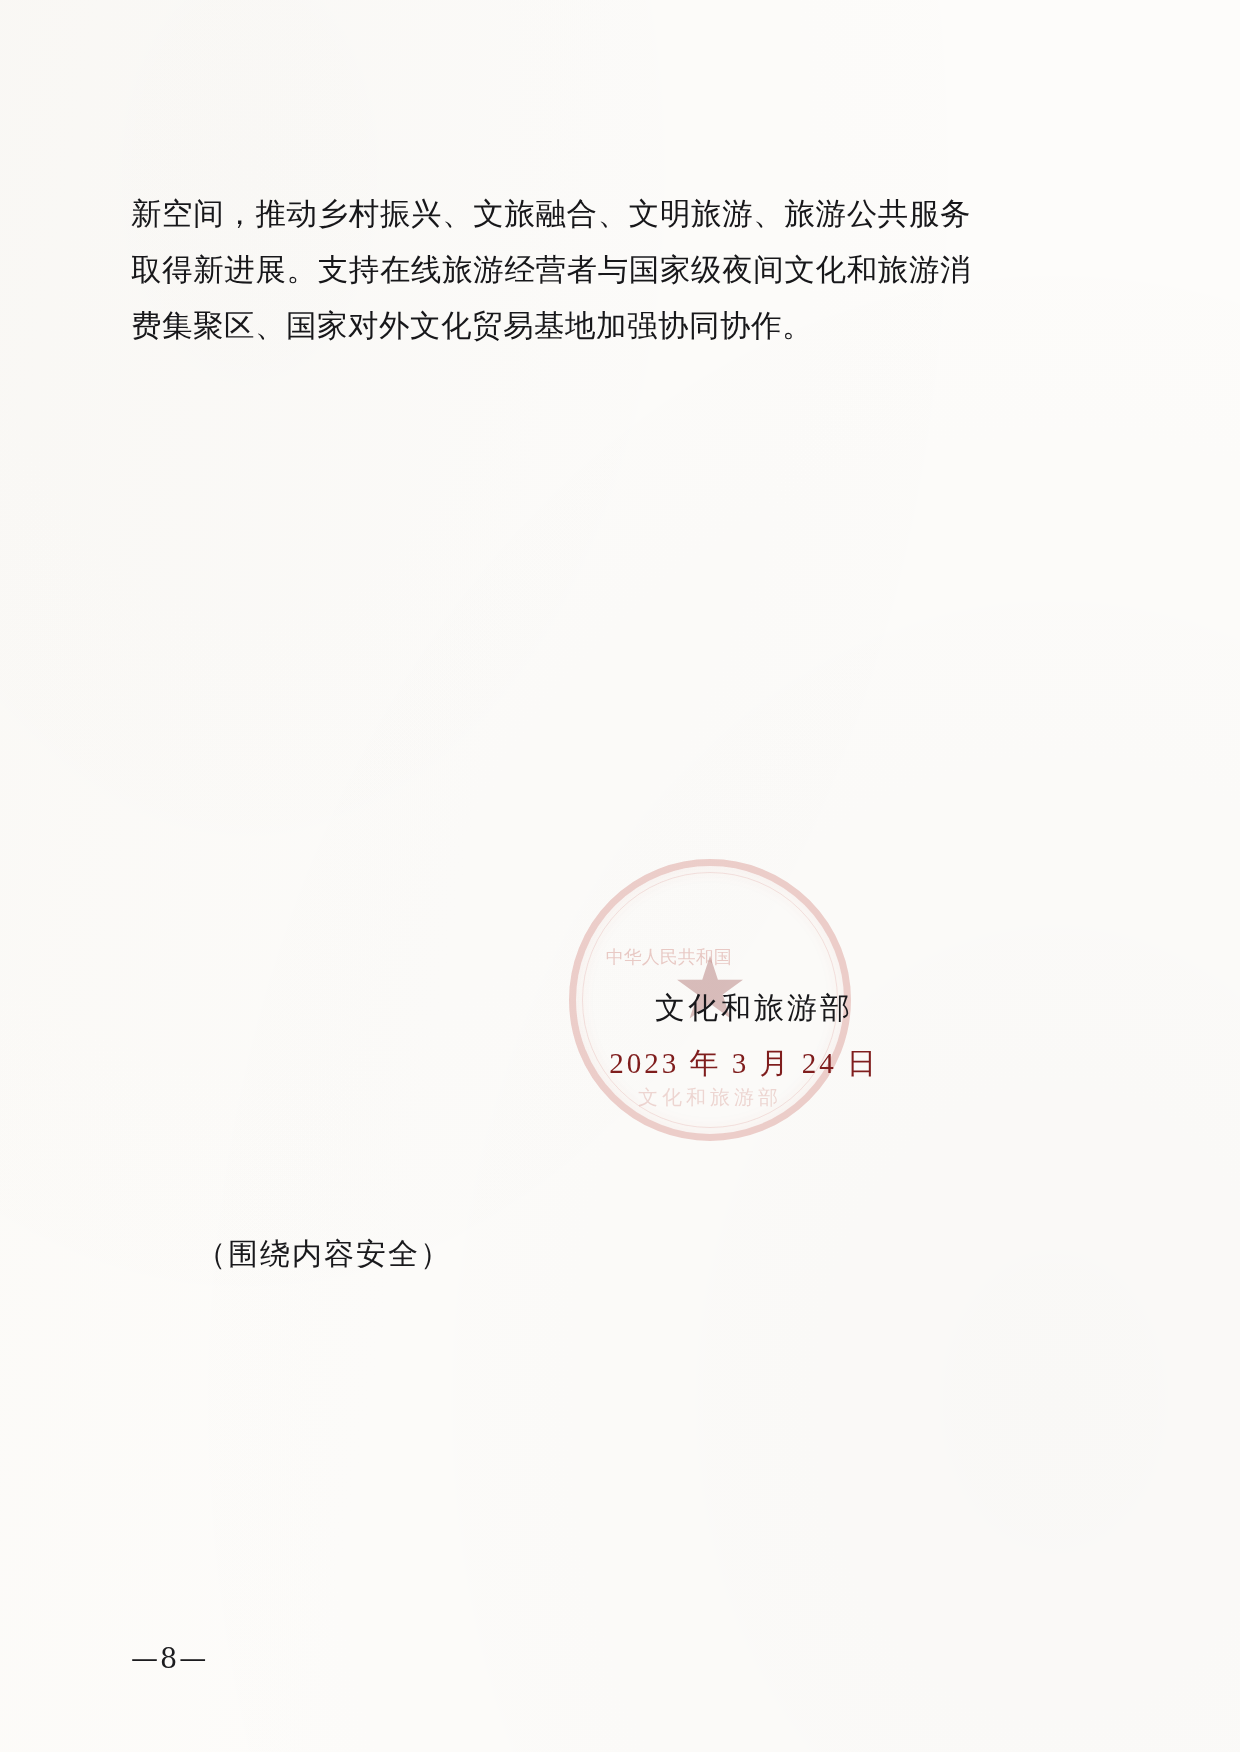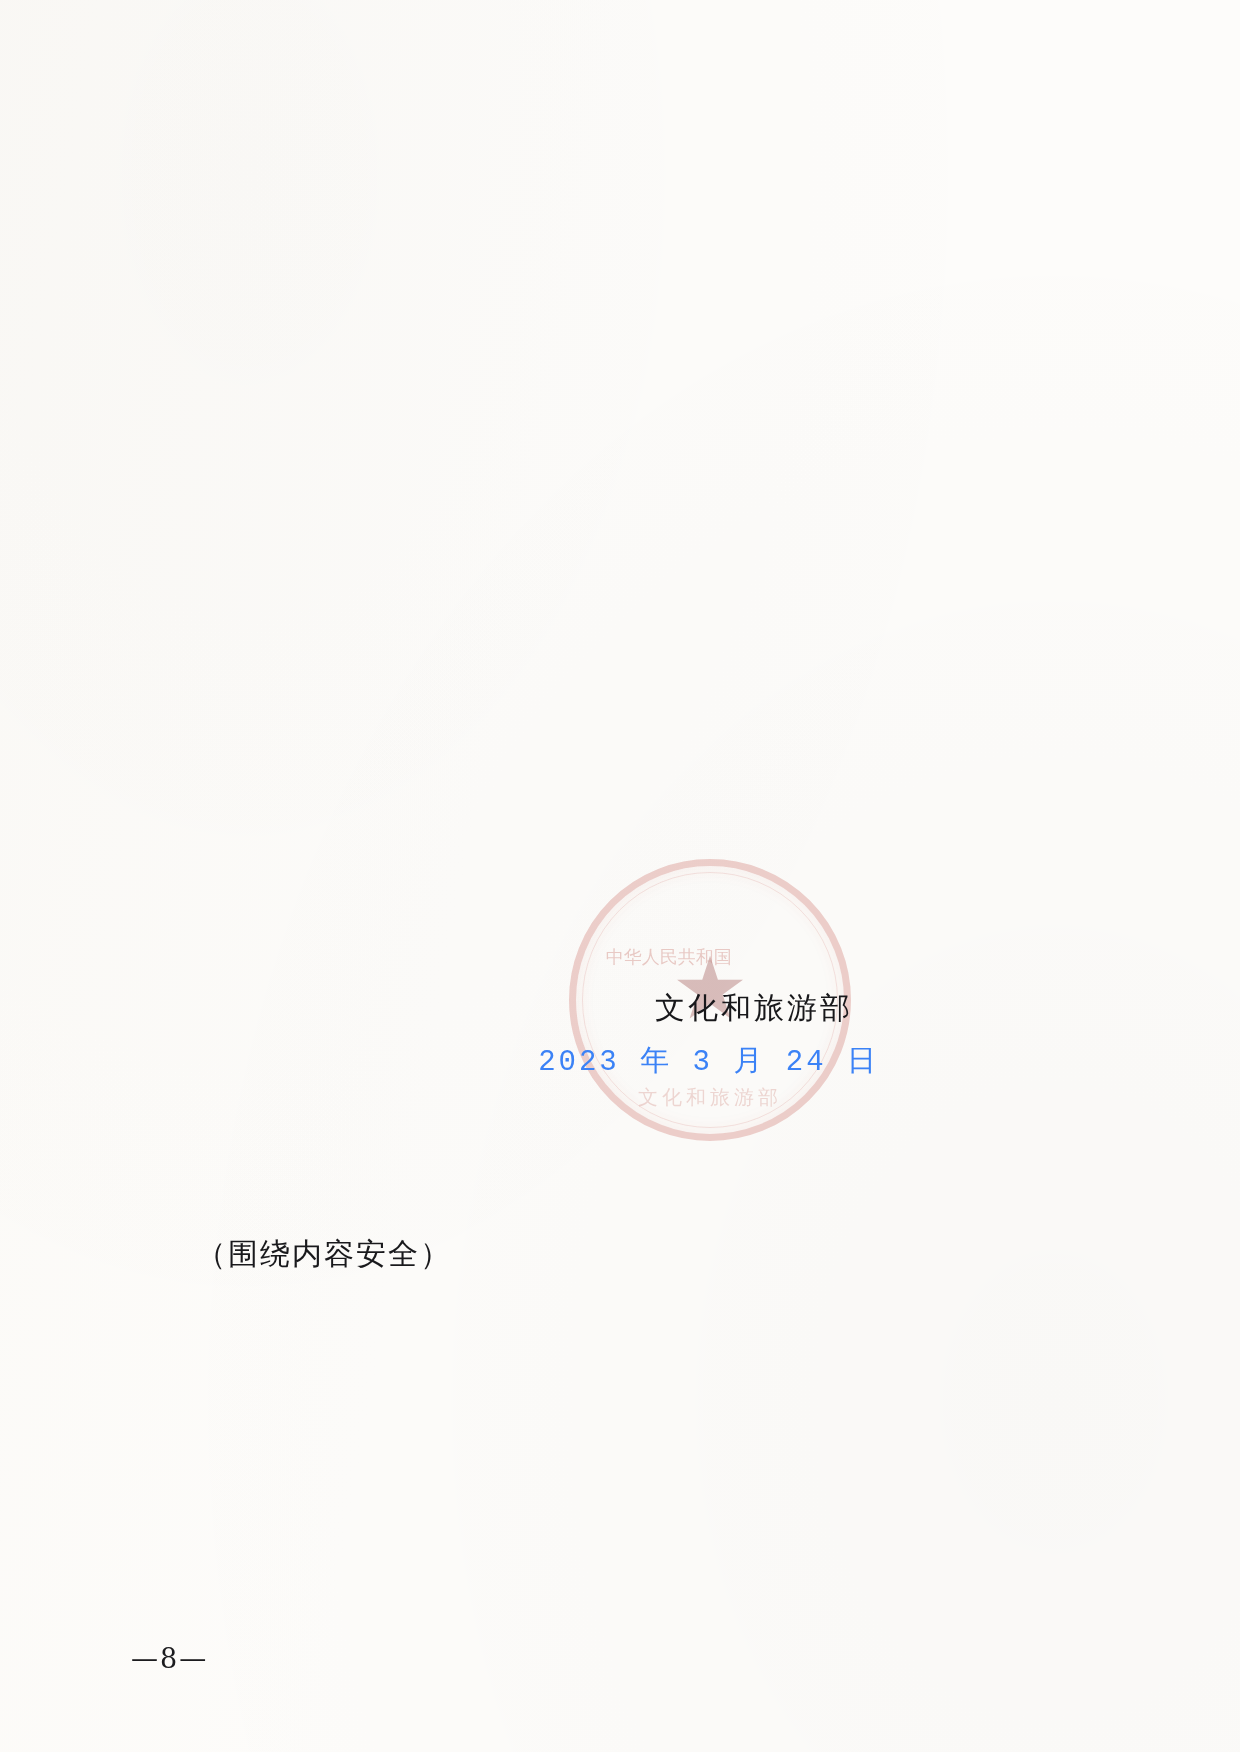"新空间，推动乡村振兴、文旅融合、文明旅游、旅游公共服务取得新进展。支持在线旅游经" p.para { html: none -> <p>新空间，推动乡村振兴、文旅融合、文明旅游、旅游公共服务取得新进展。支持在线旅游经营者与国家级夜间文化和旅游消费集聚区、国家对外文化贸易基地加强协同协作。</p> }
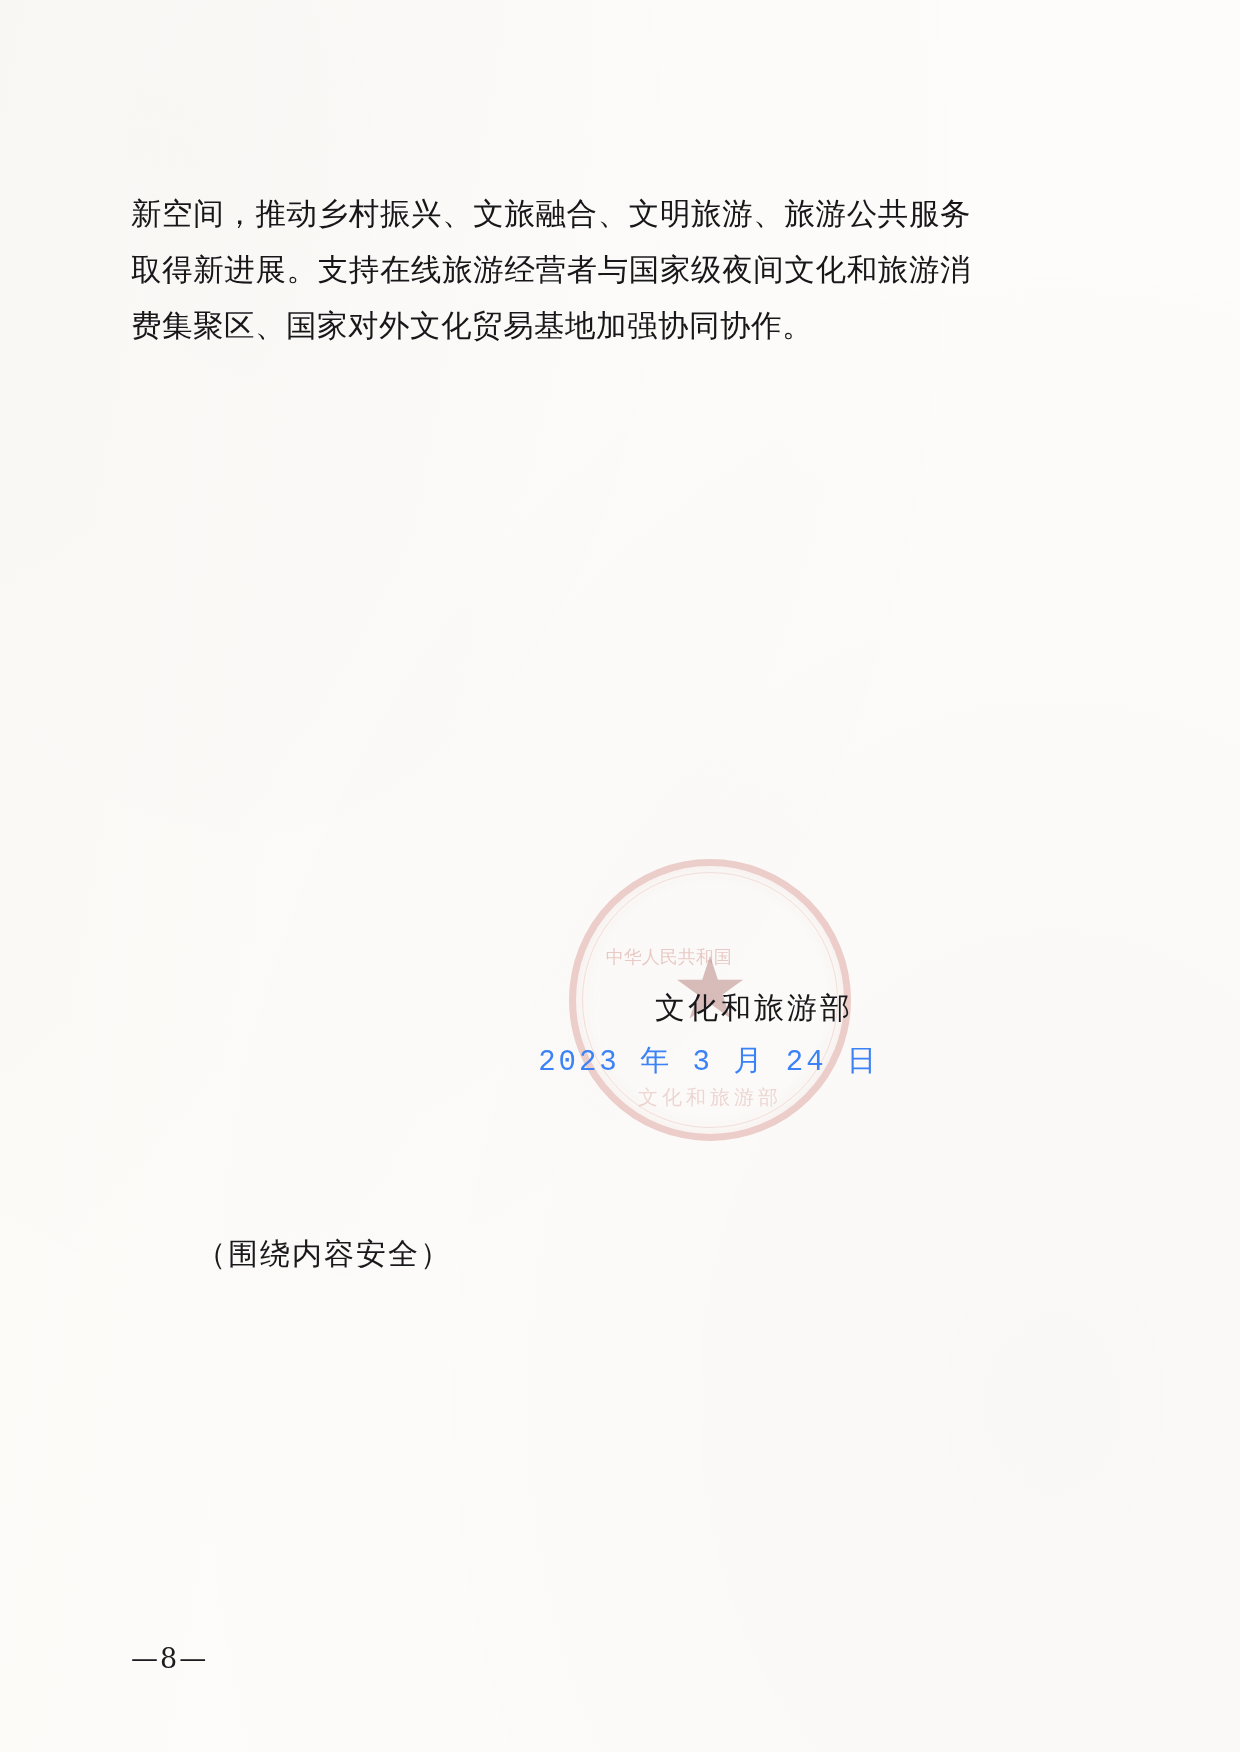"2023 年 3 月 24" .sign-date { color: #3b82f6 -> #7f1d1d; font-family: Liberation Mono, monospace -> Liberation Serif, serif }
